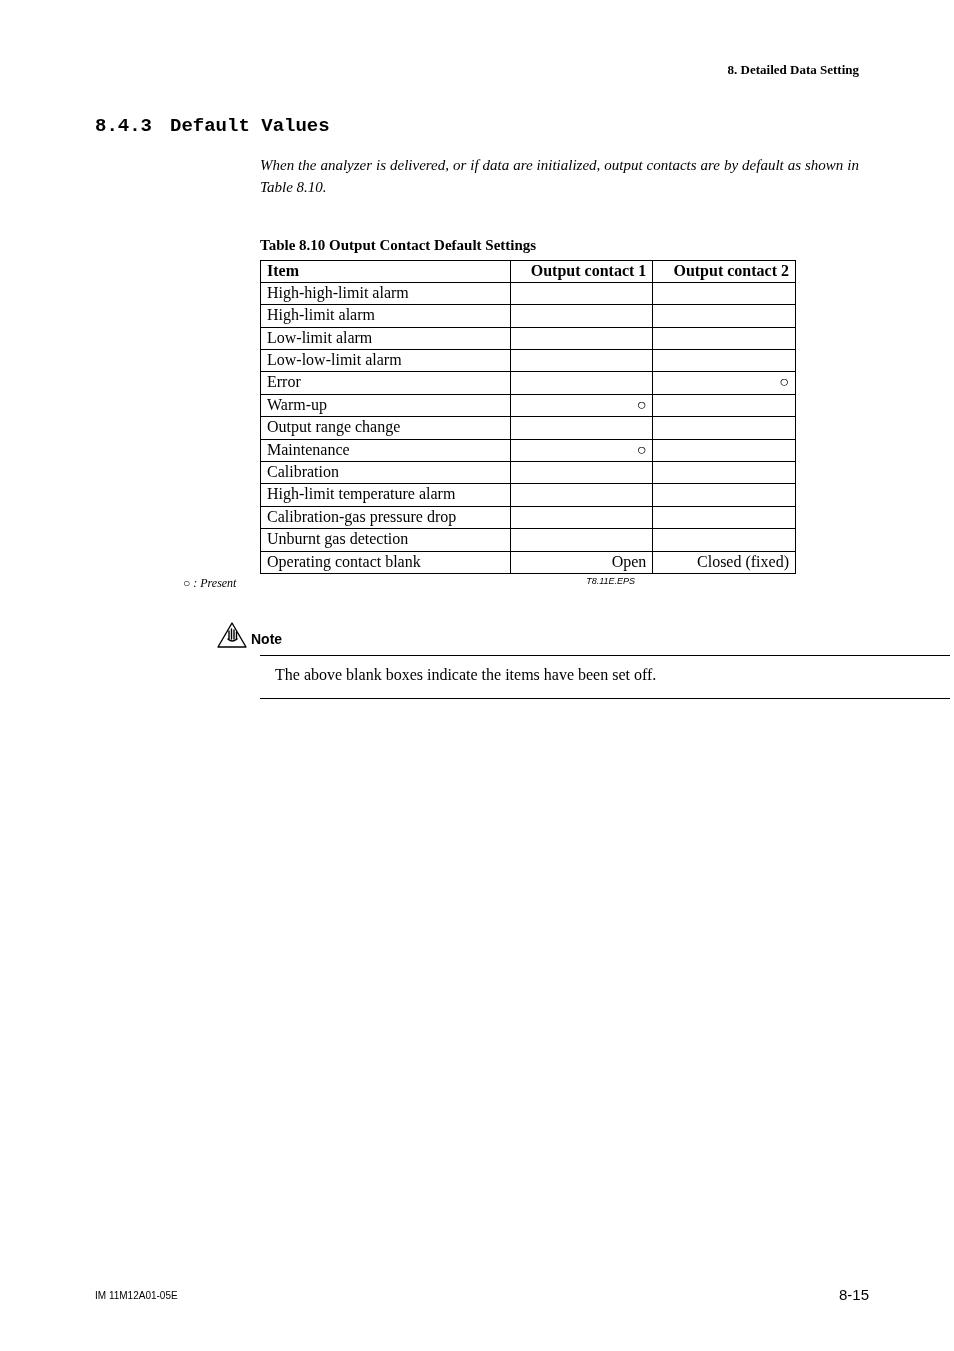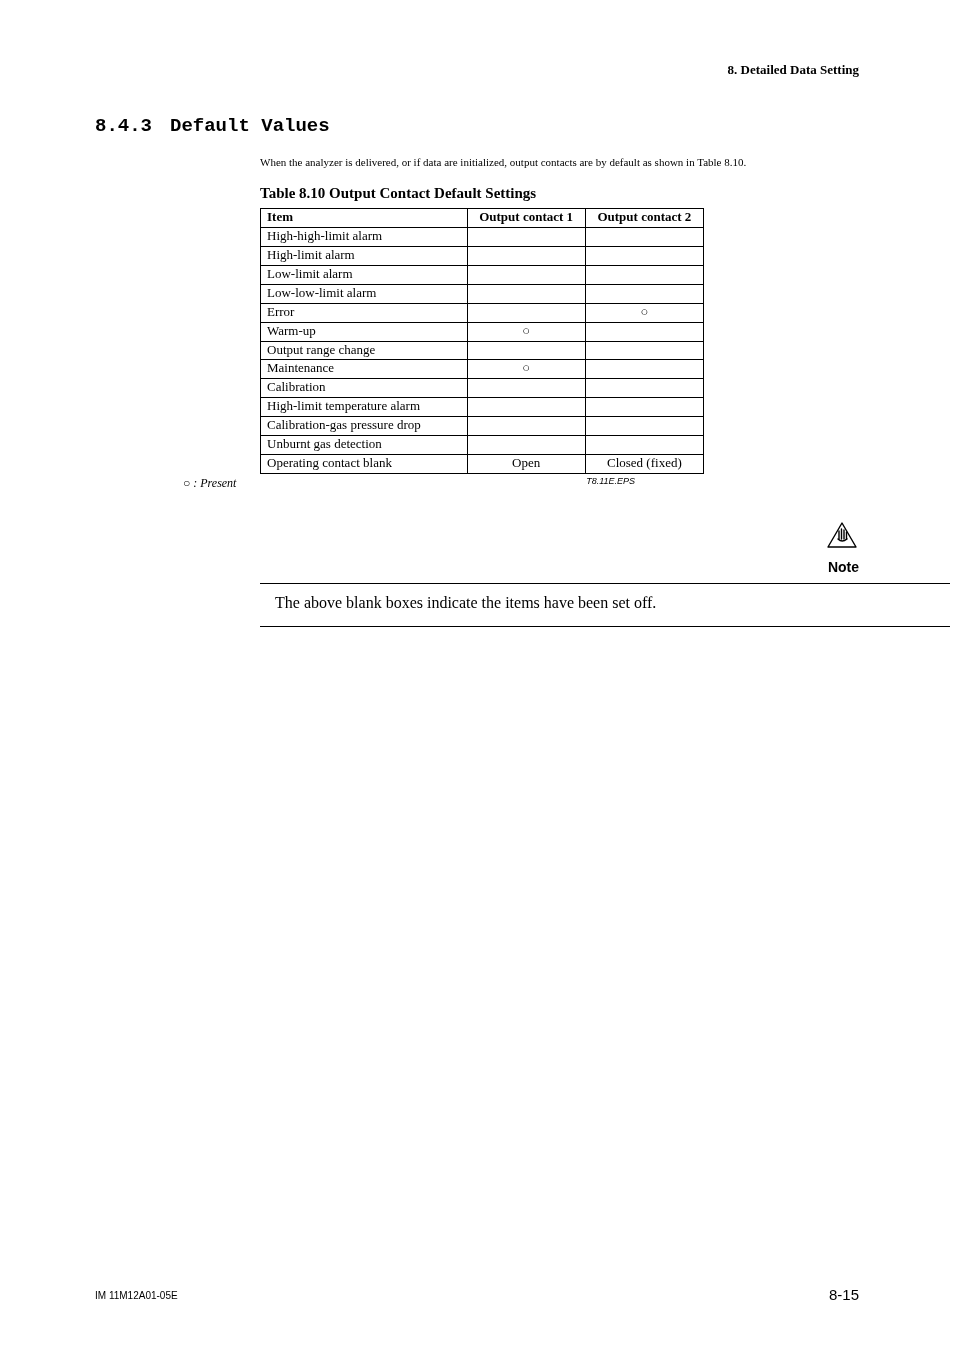"When the analyzer is delivered," .body-block { font-size: 11px -> 15px; font-style: none -> italic }
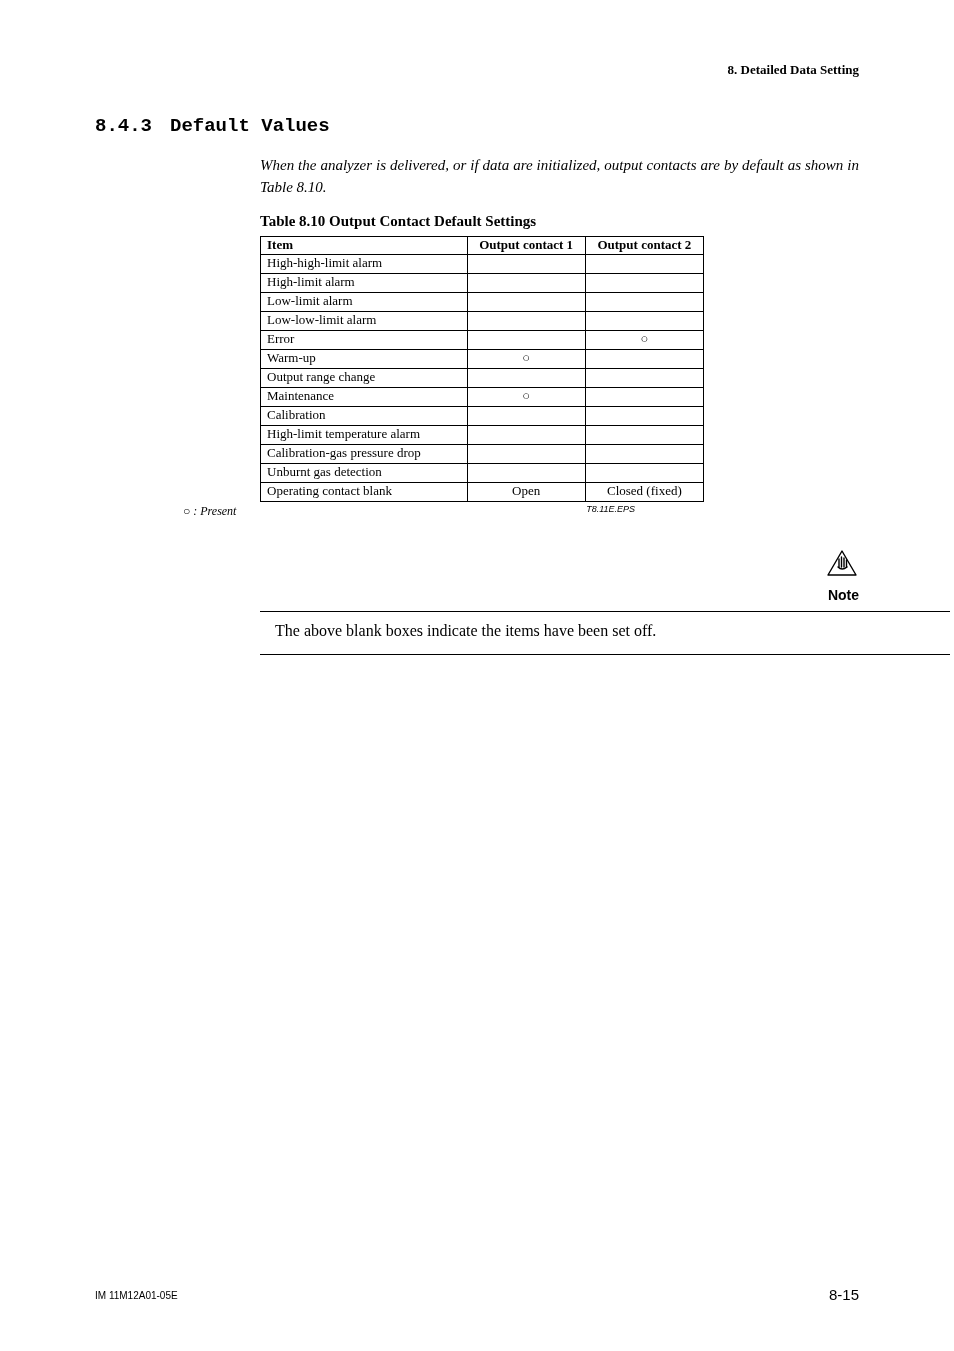"Table 8.10 Output Contact Default" .table-caption { margin-top: 14px -> 38px }
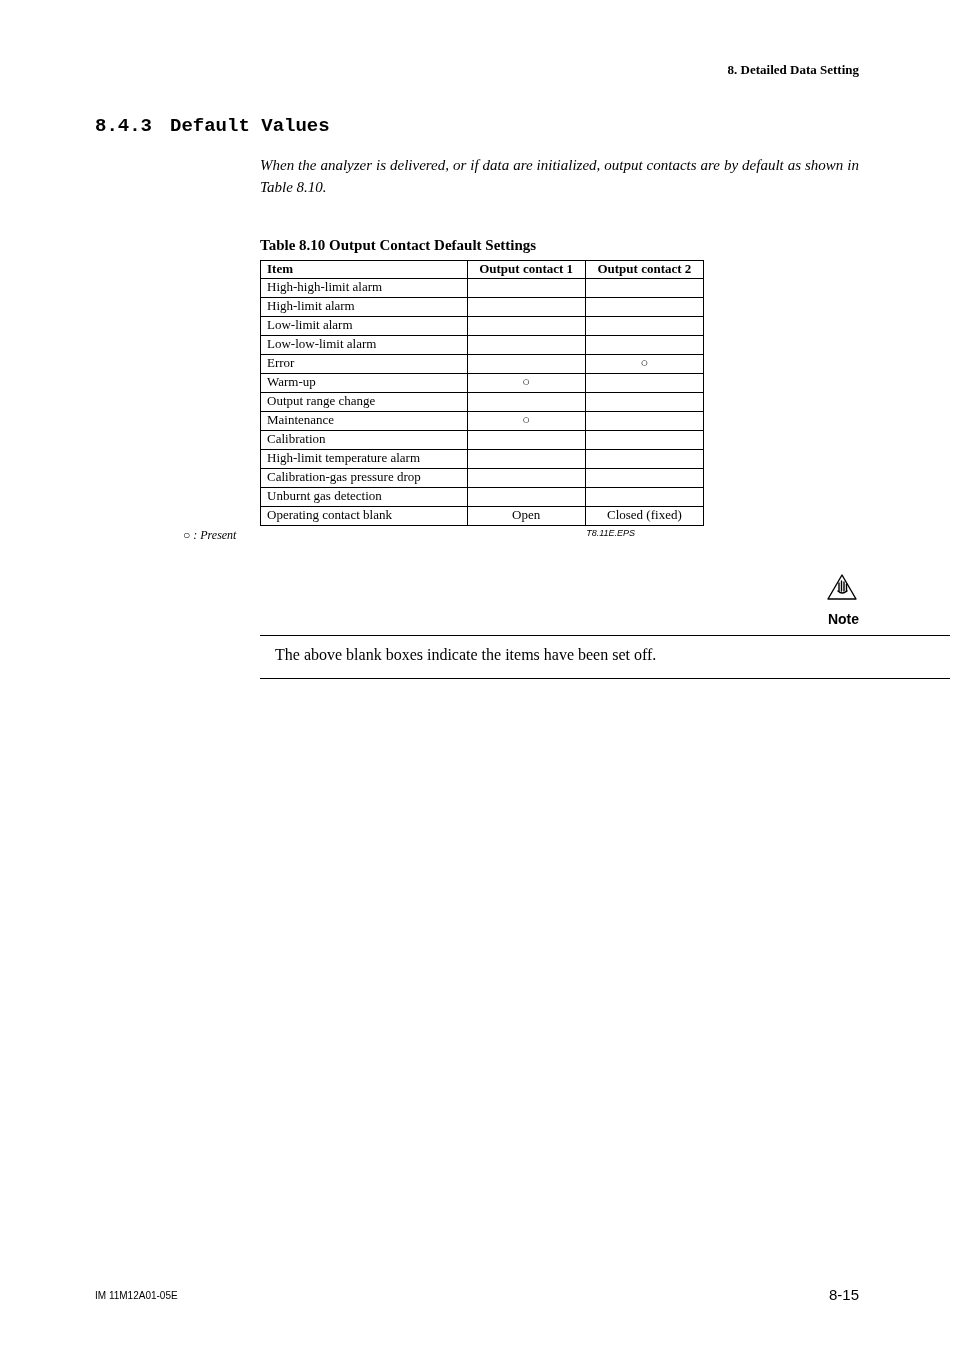"Item" table.data { font-size: 13px -> 16px; width: 444px -> 536px }
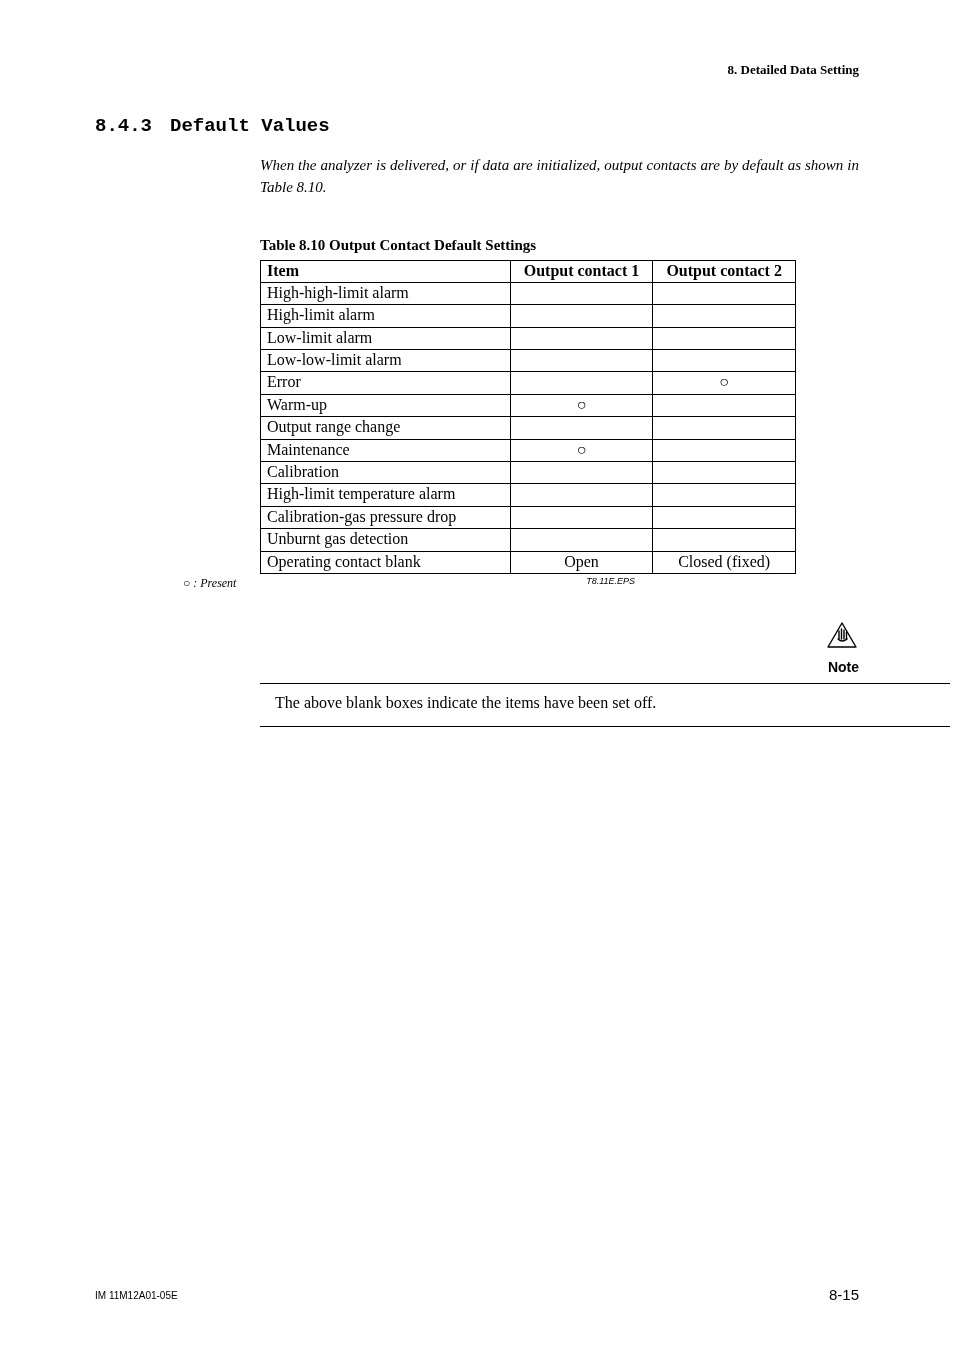"Output contact 1" table.data th.center, table.data td.center { text-align: center -> right }
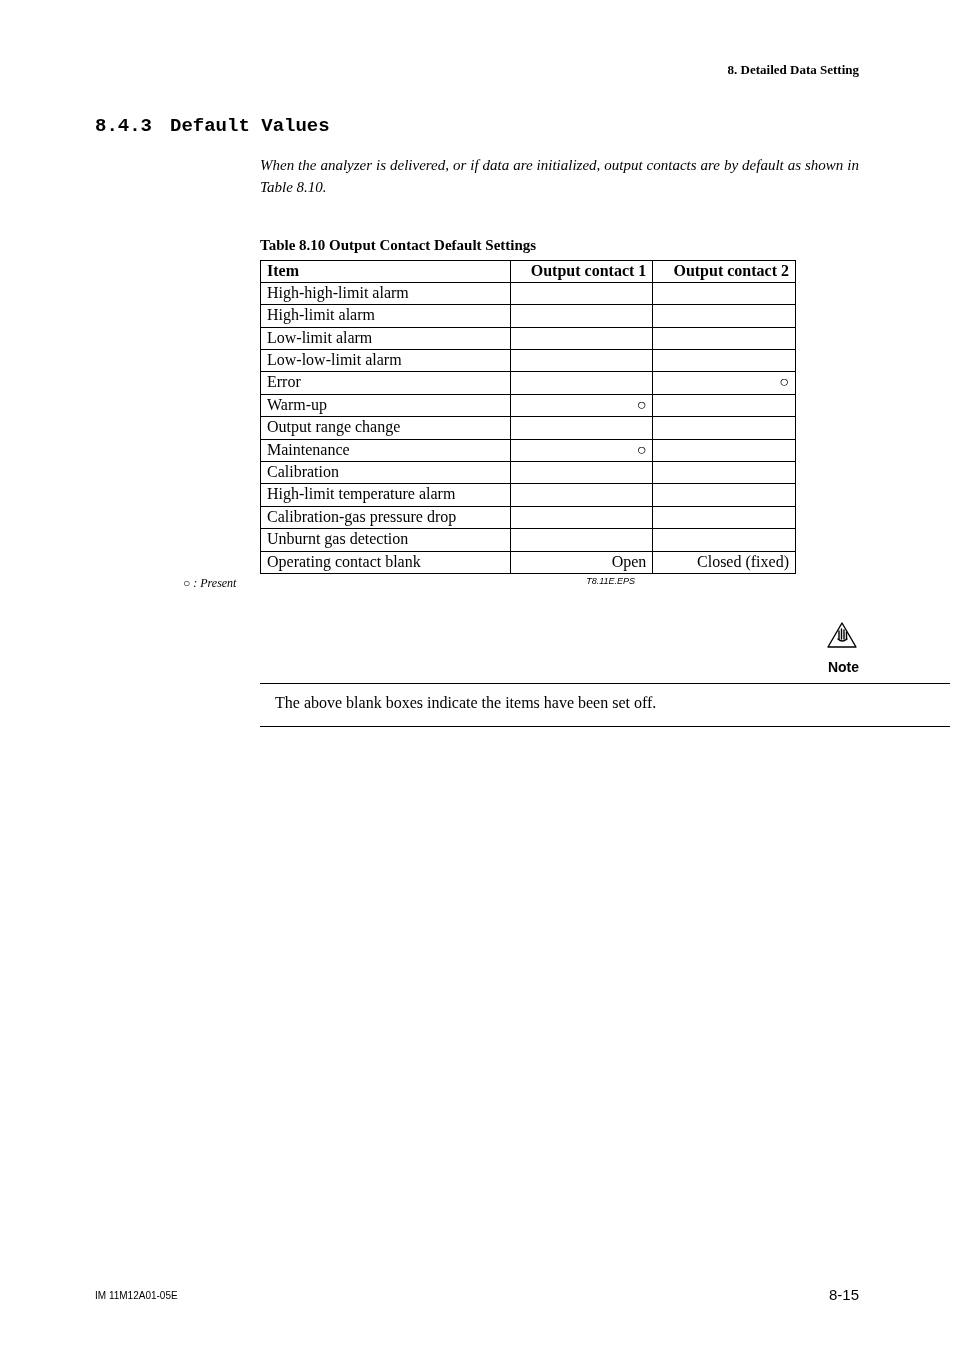"Note" .note-block { flex-direction: column -> none; gap: 8px -> 2px }
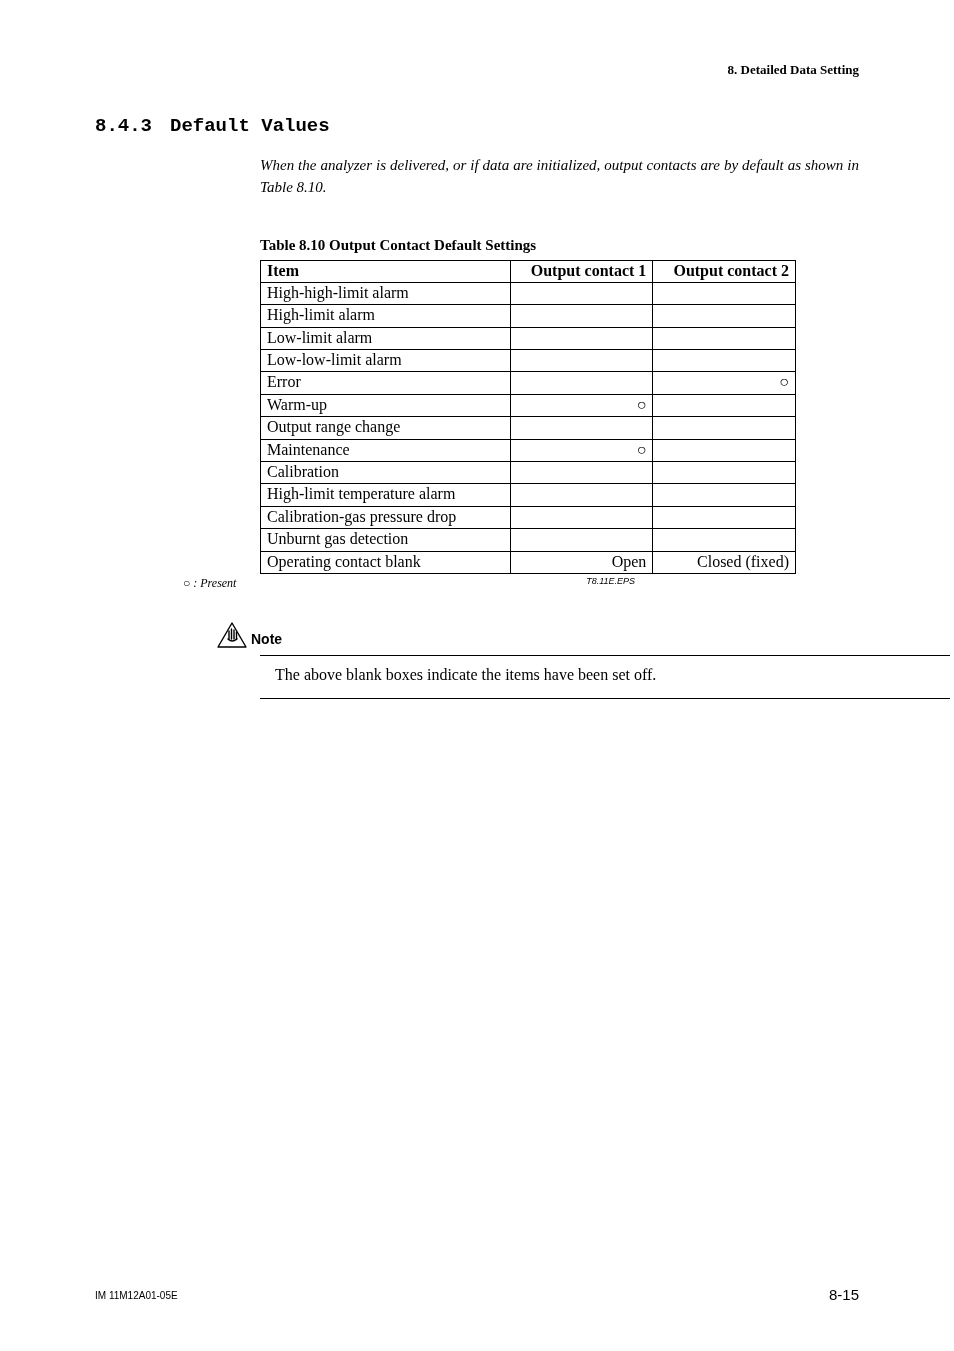"8-15" .footer-right { right: 95px -> 85px }
